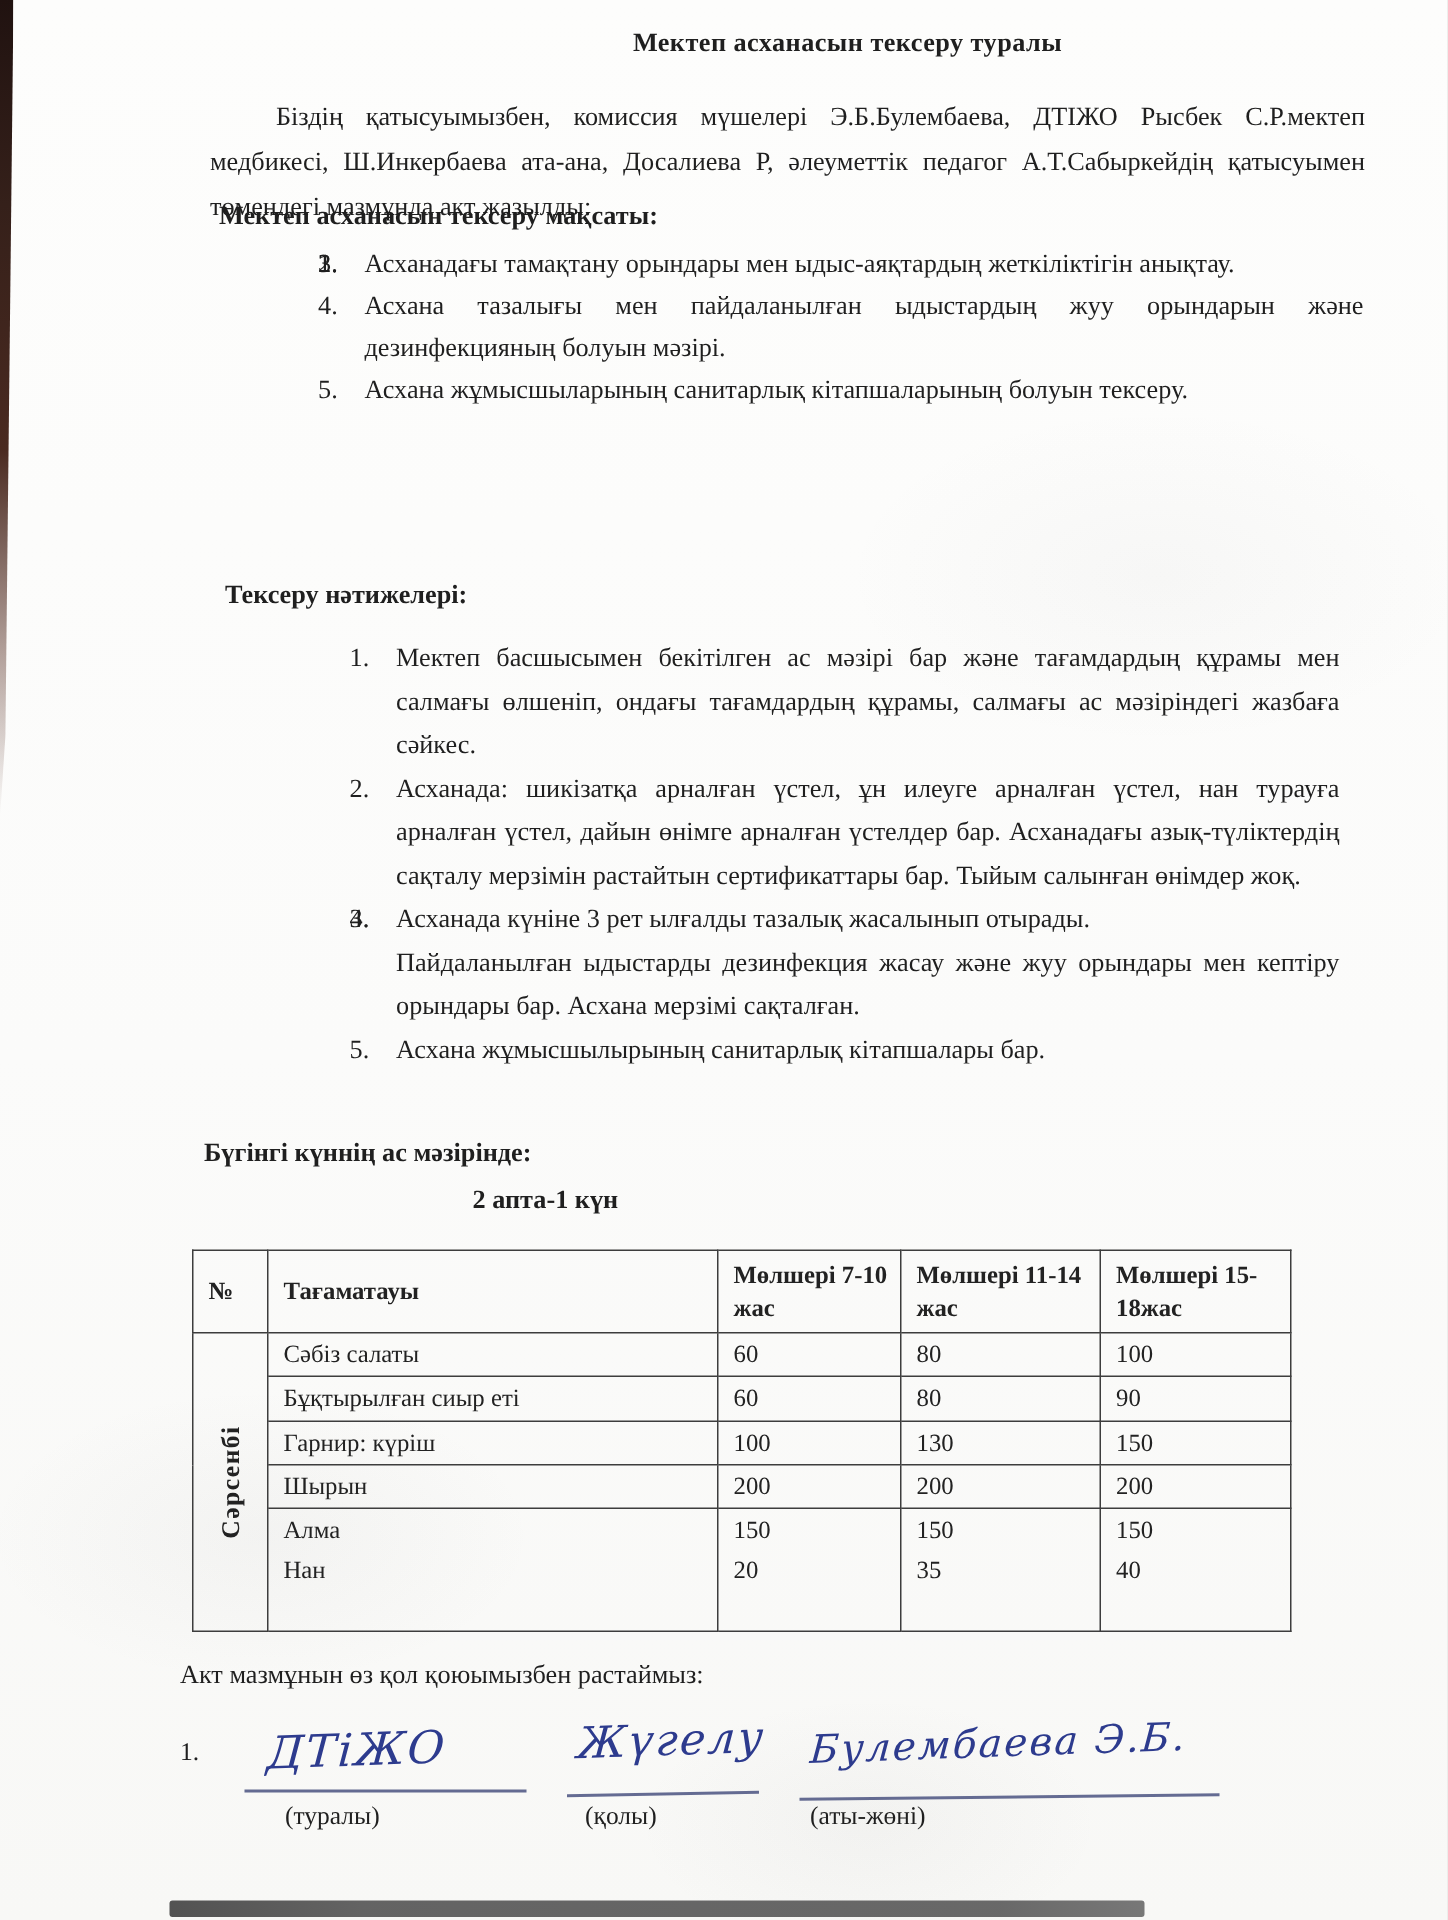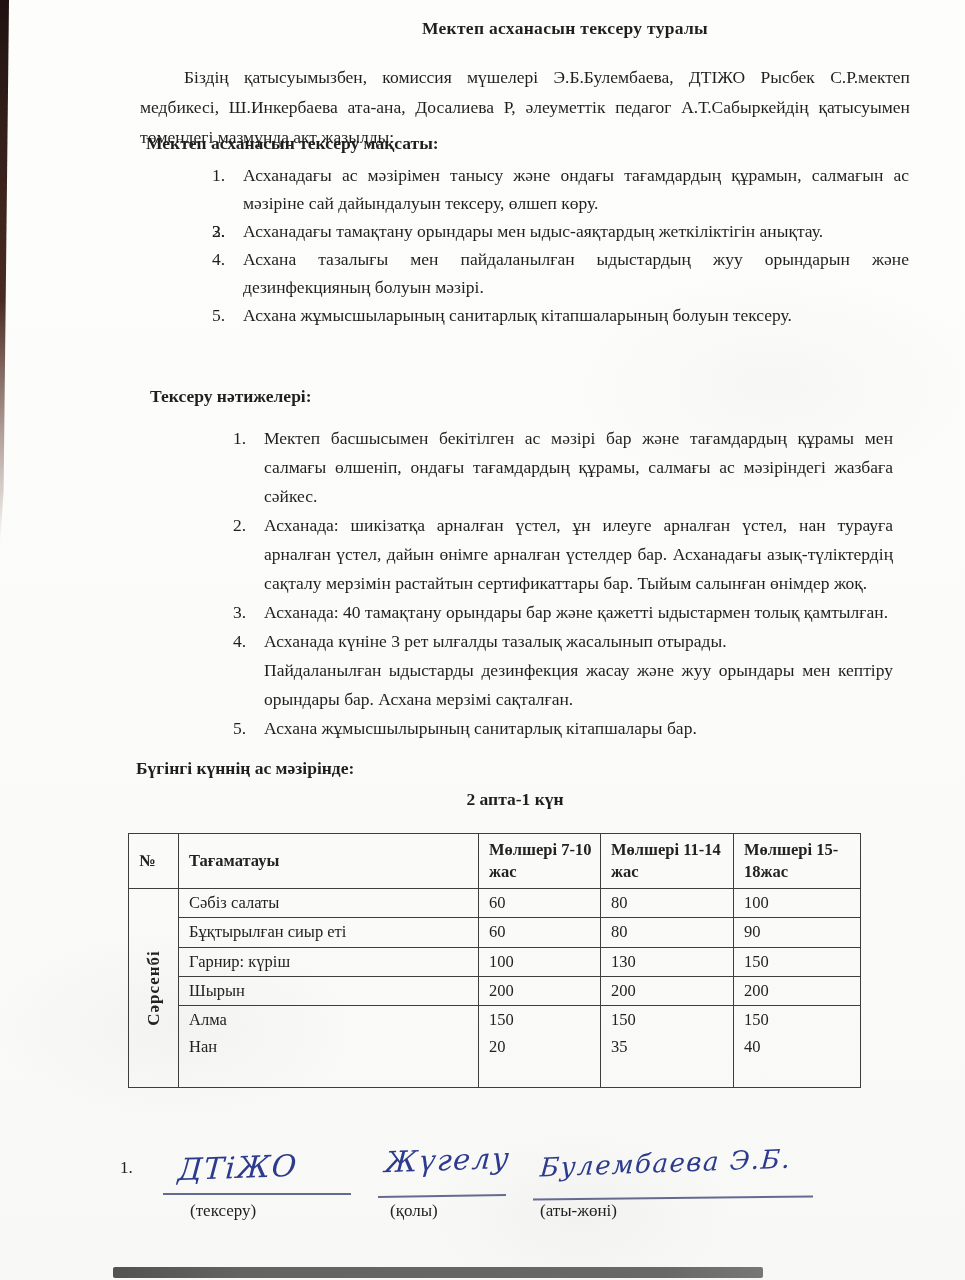"Асханадағы ас мәзірімен танысу және" span { html: <span>Асханадағы ас мәзірімен танысу және ондағы тағамдардың құрамын, салмағын ас мәзіріне сай дайындалуын тексеру, өлшеп көру.</span> -> none }
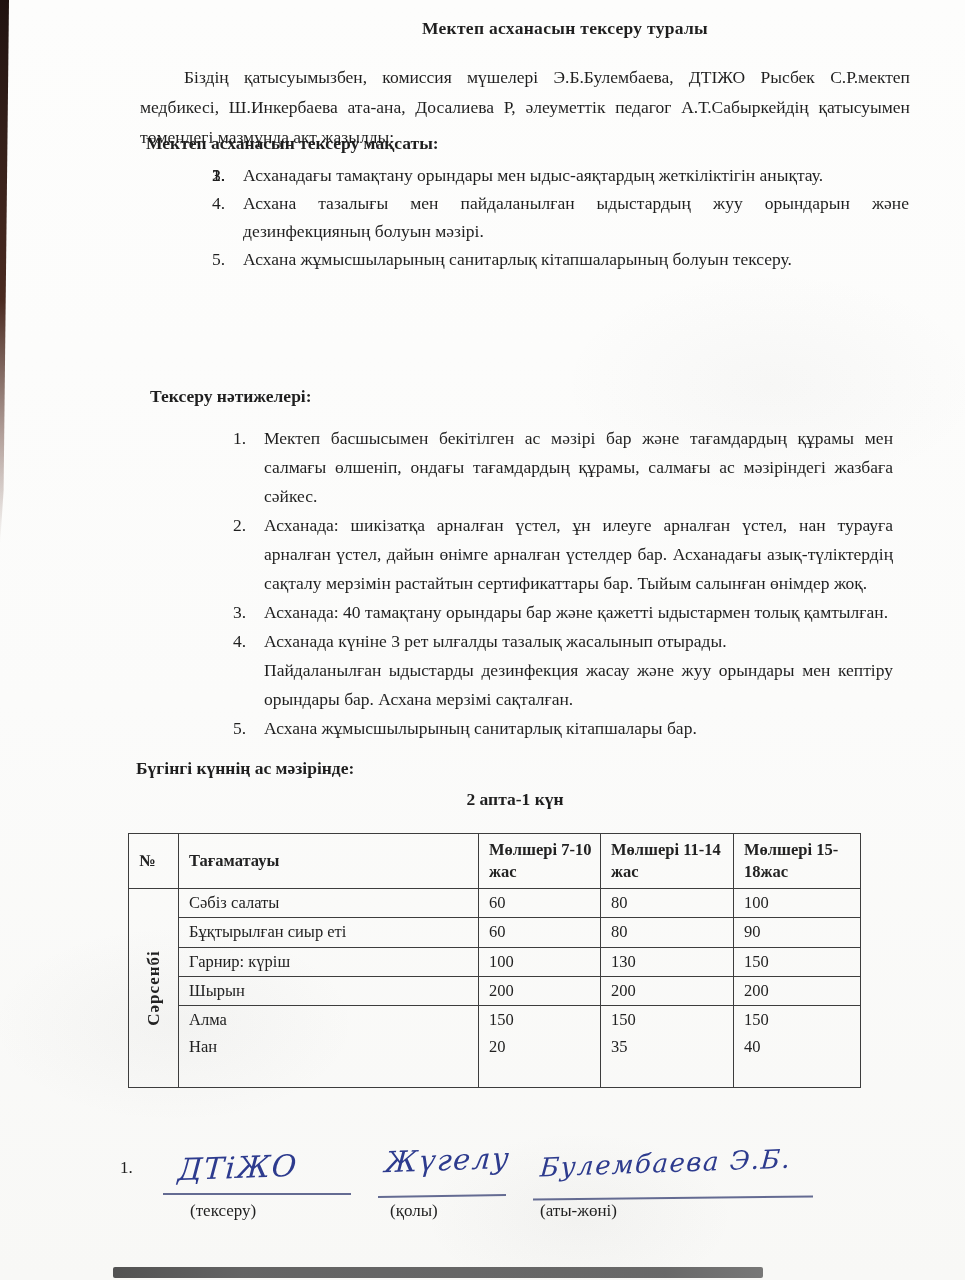"Асханада: 40 тамақтану орындары бар" span { html: <span>Асханада: 40 тамақтану орындары бар және қажетті ыдыстармен толық қамтылған.</span> -> none }
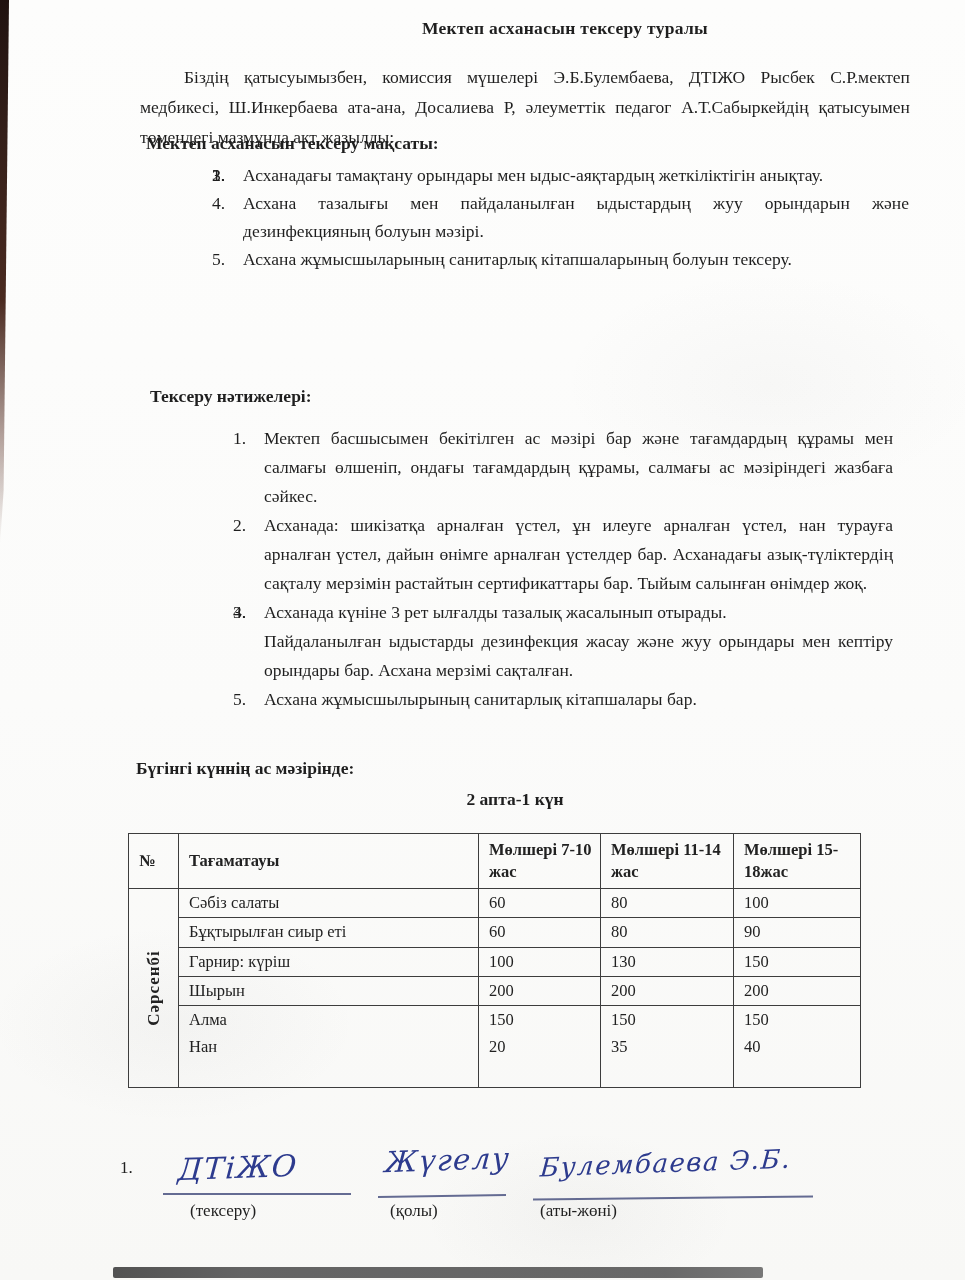"2 апта-1 күн" .menu-week { text-align: center -> left }
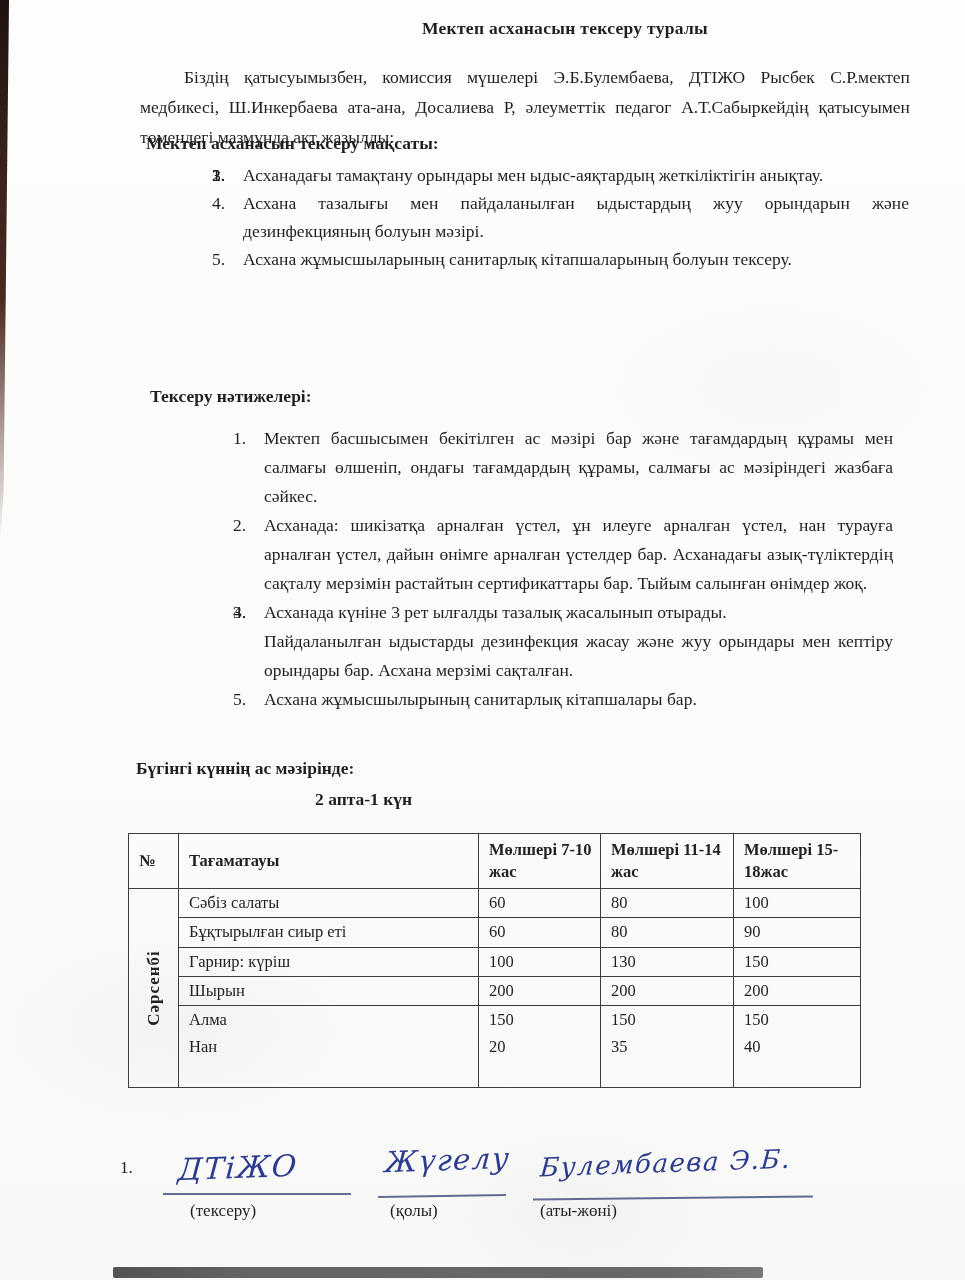"Акт мазмұнын өз қол қоюымызбен" div.abs { html: none -> <div>Акт мазмұнын өз қол қоюымызбен растаймыз:</div> }
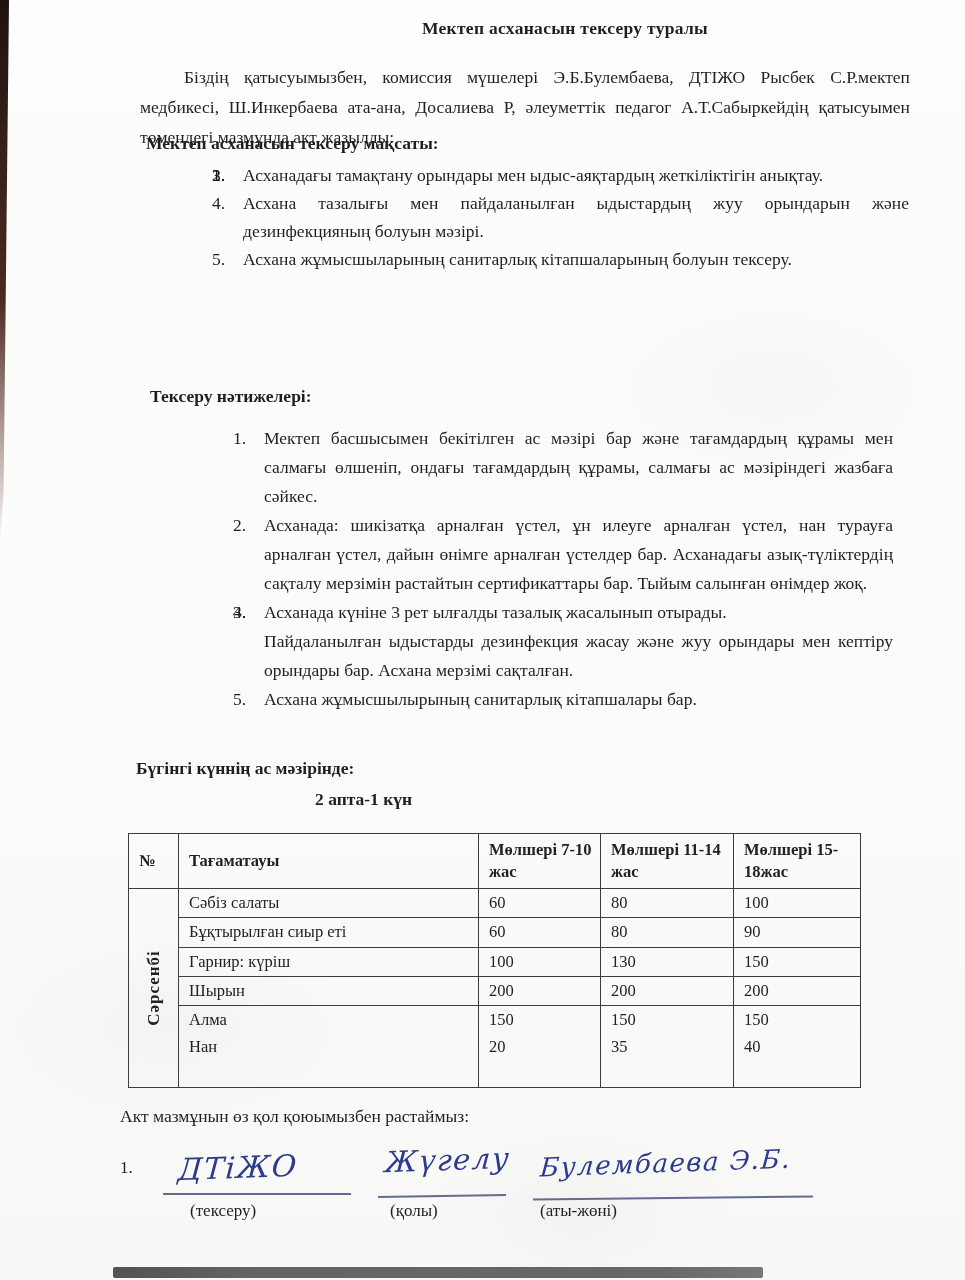"(тексеру)" div.abs { text: тексеру -> туралы }
